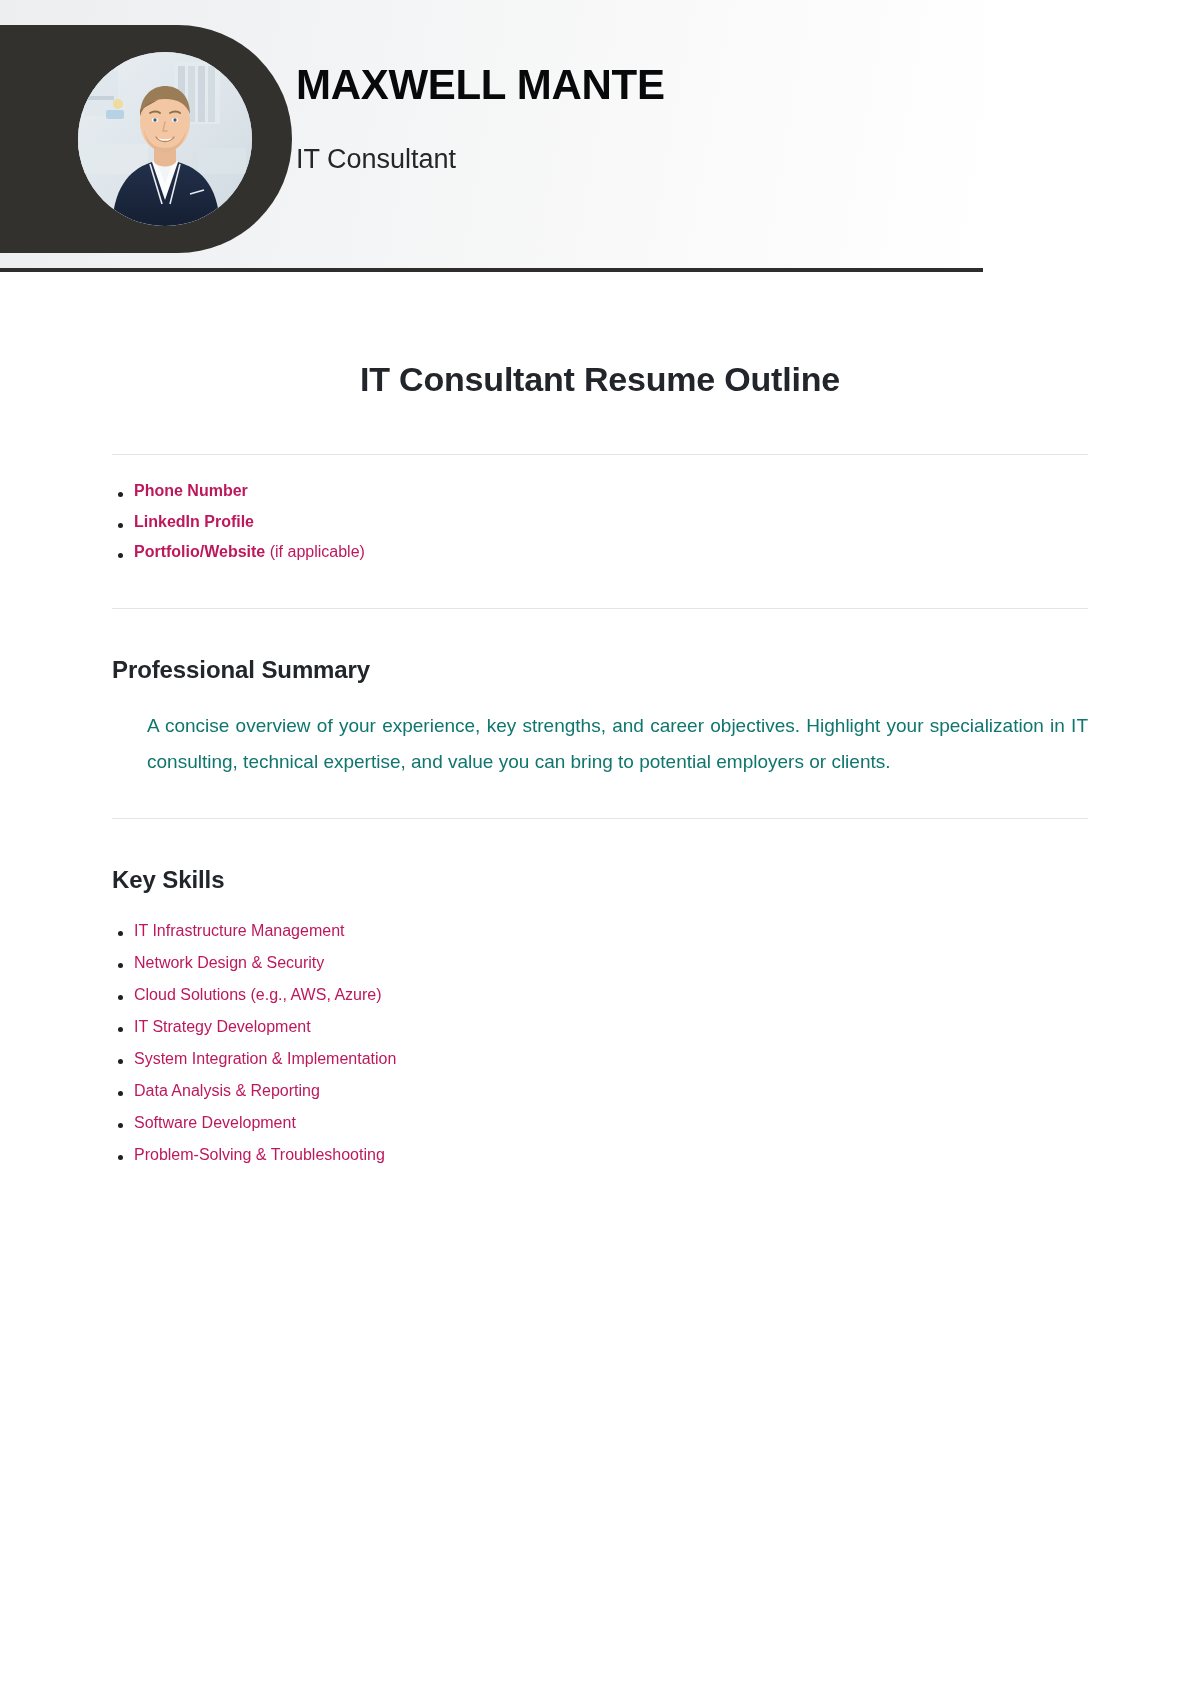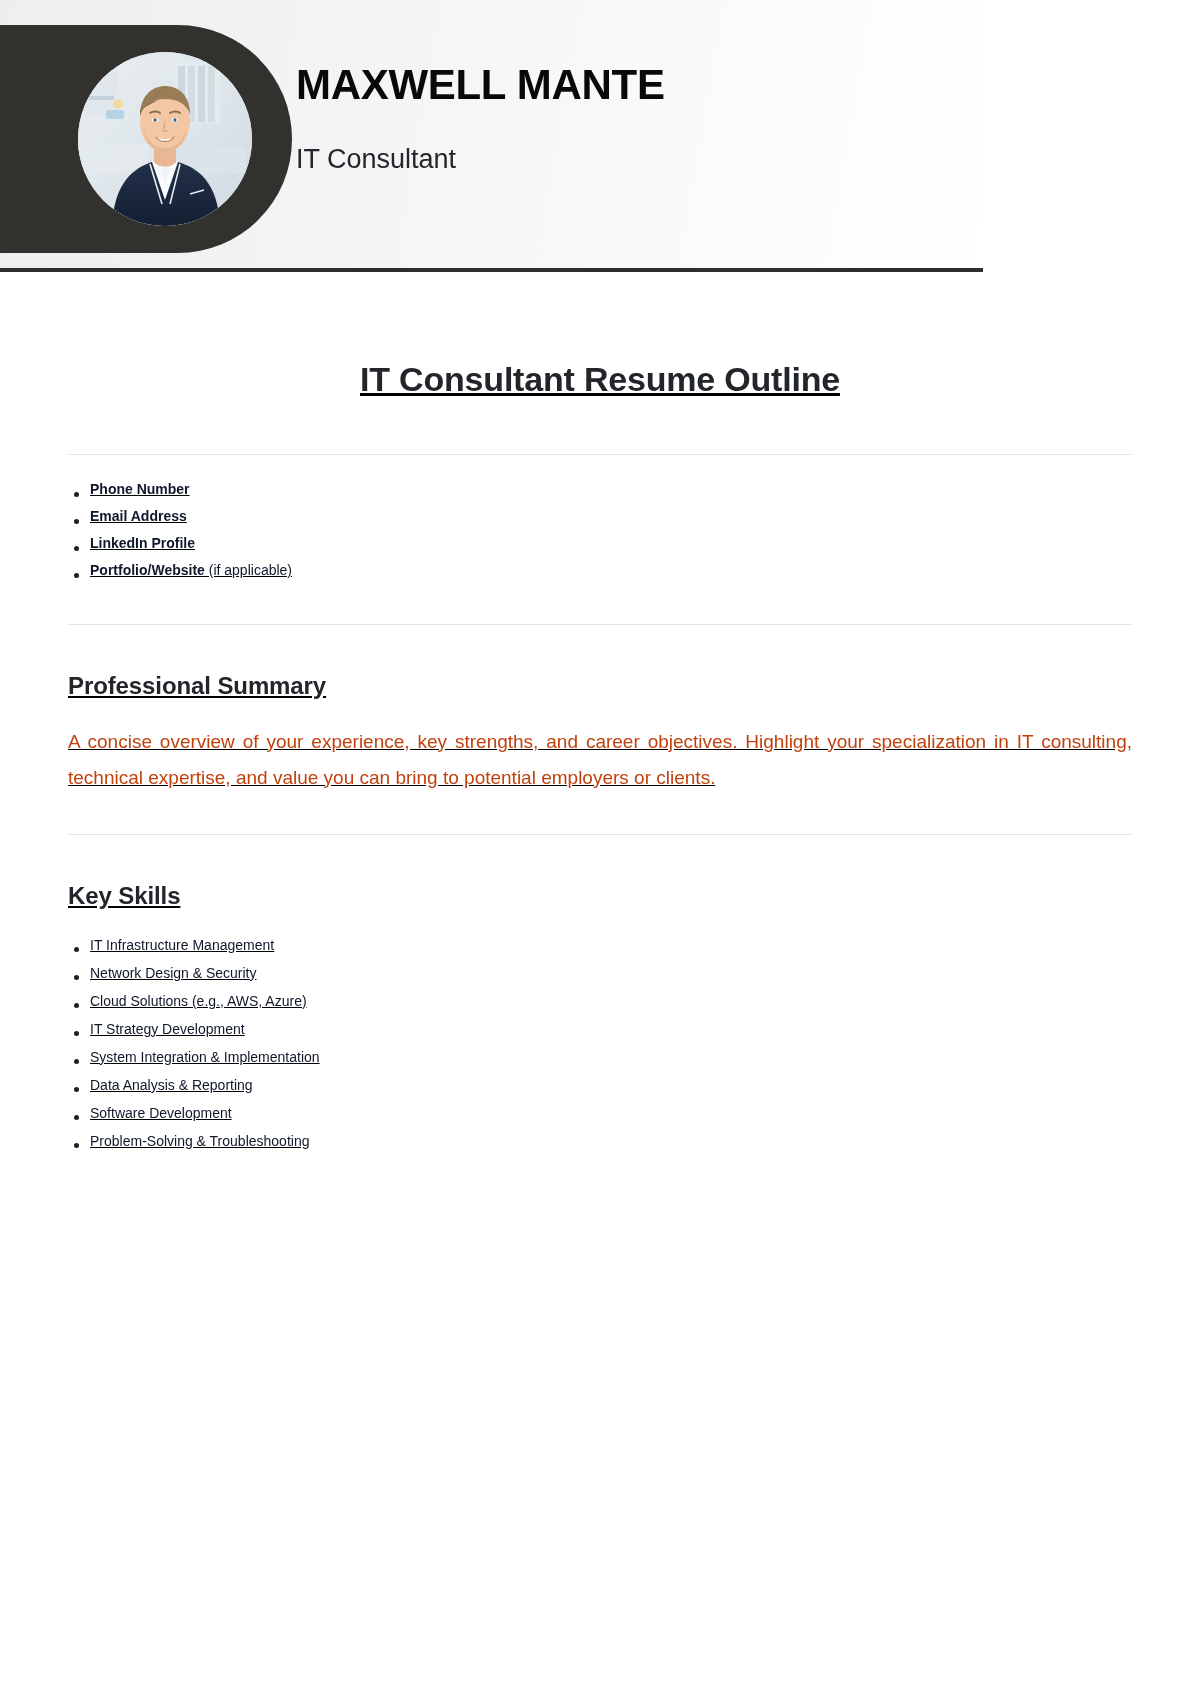"IT Consultant Resume Outline" .content { padding: 0 68px -> 0 112px; text-decoration: underline -> none }
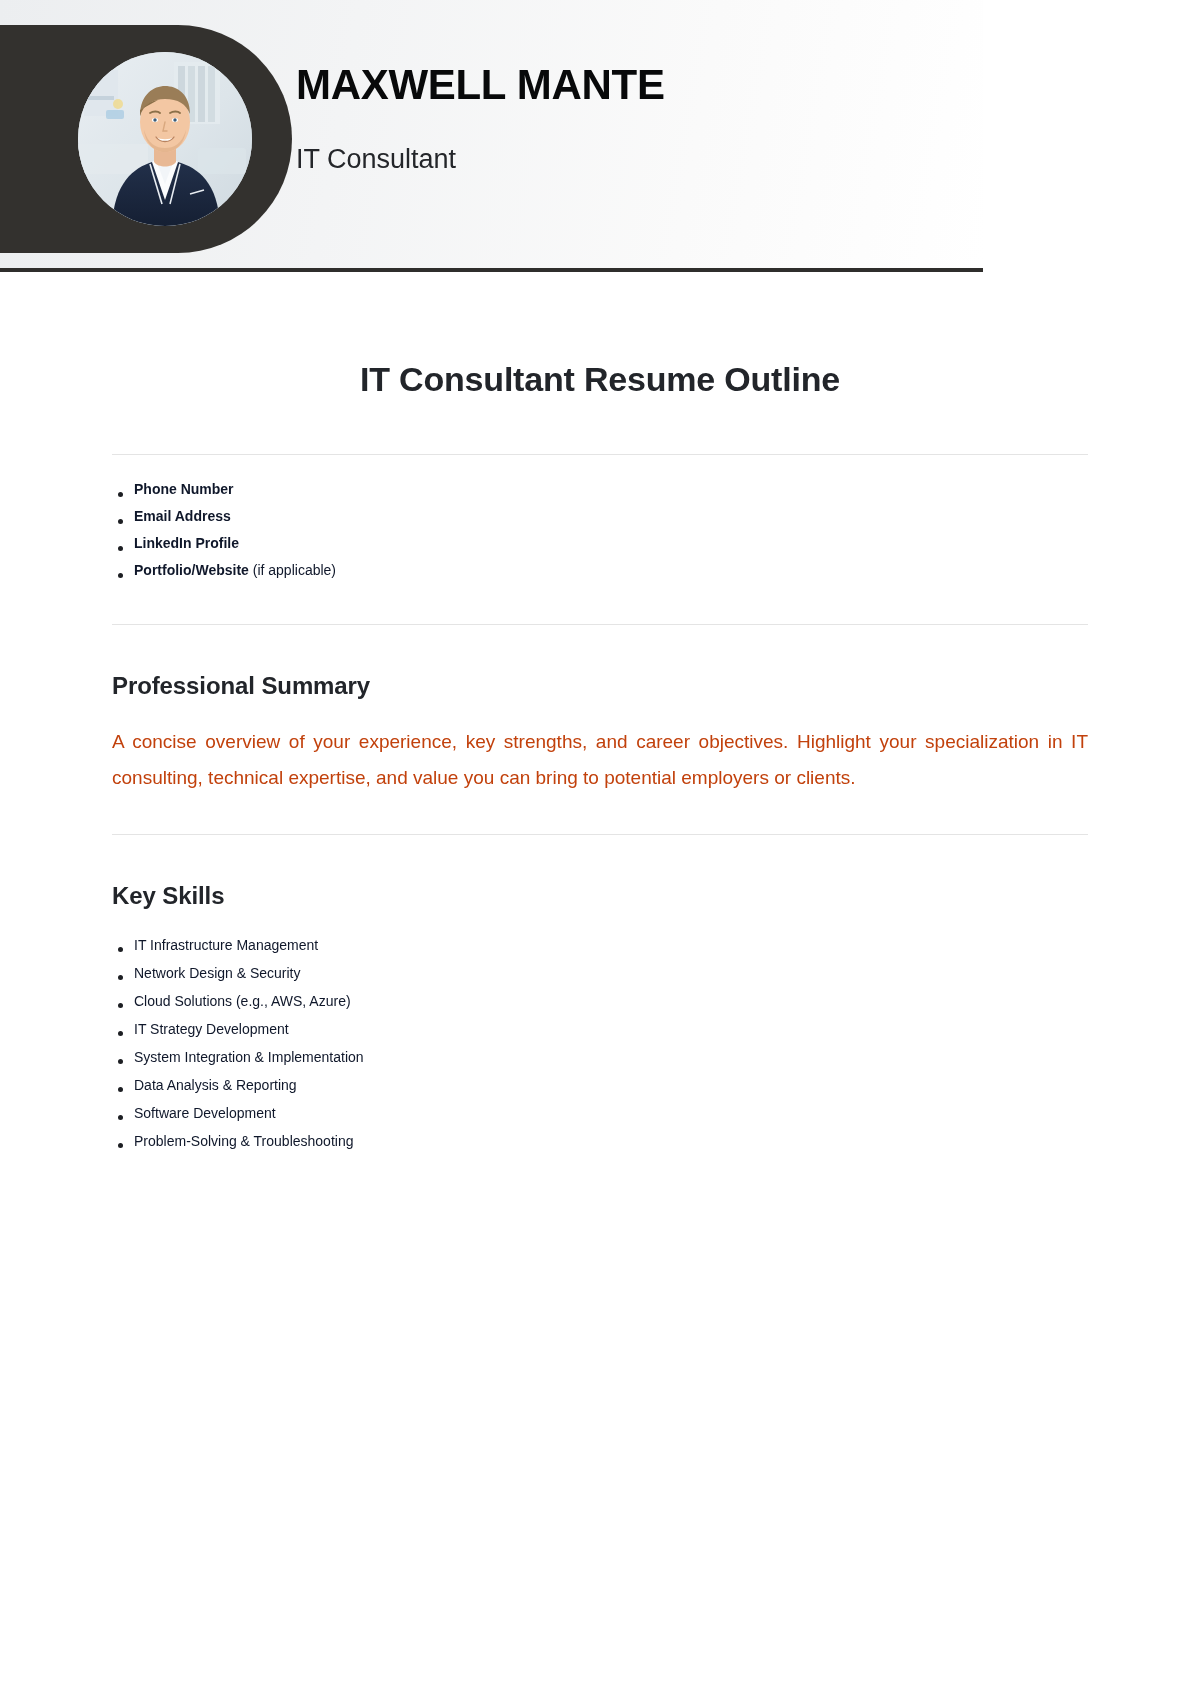"Phone Number" ul.bullets li { color: #0f172a -> #be185d; font-size: 14px -> 16px }
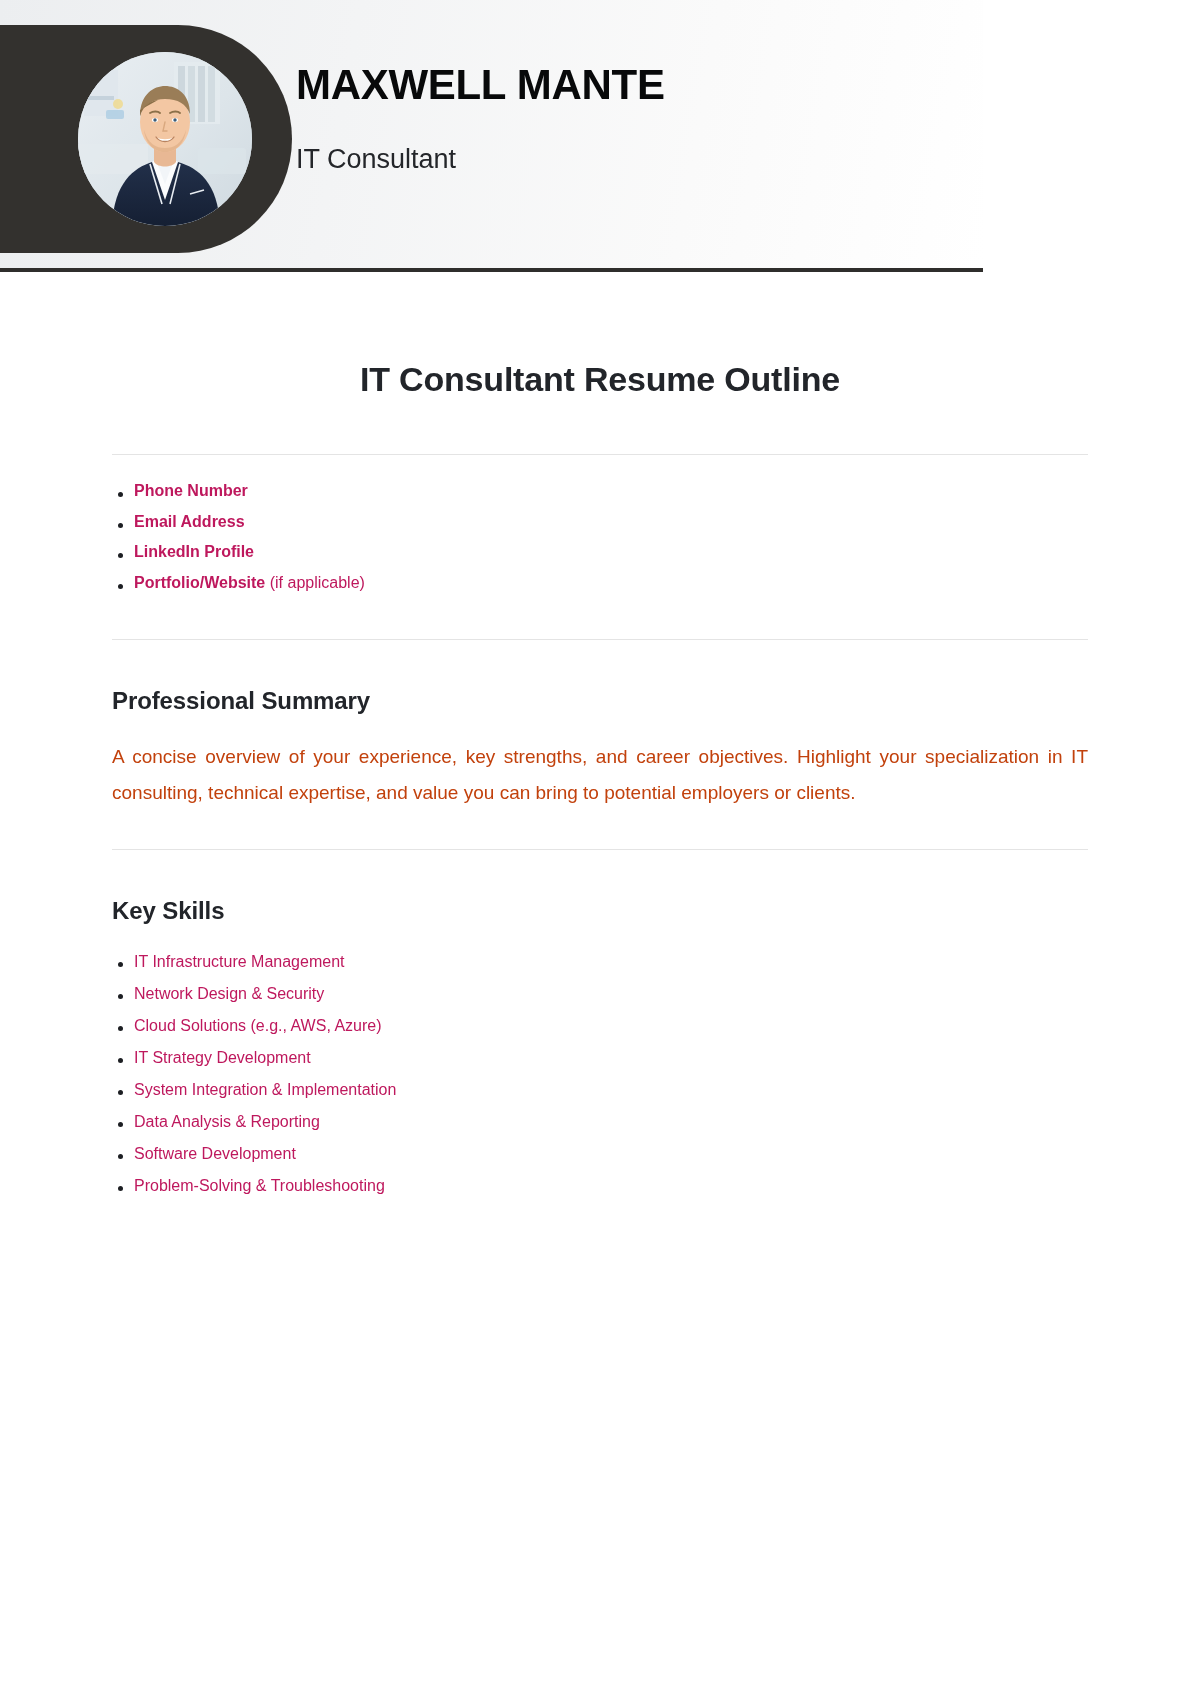"Email Address" li { html: <li><span>Email Address</span><span></span></li> -> none }
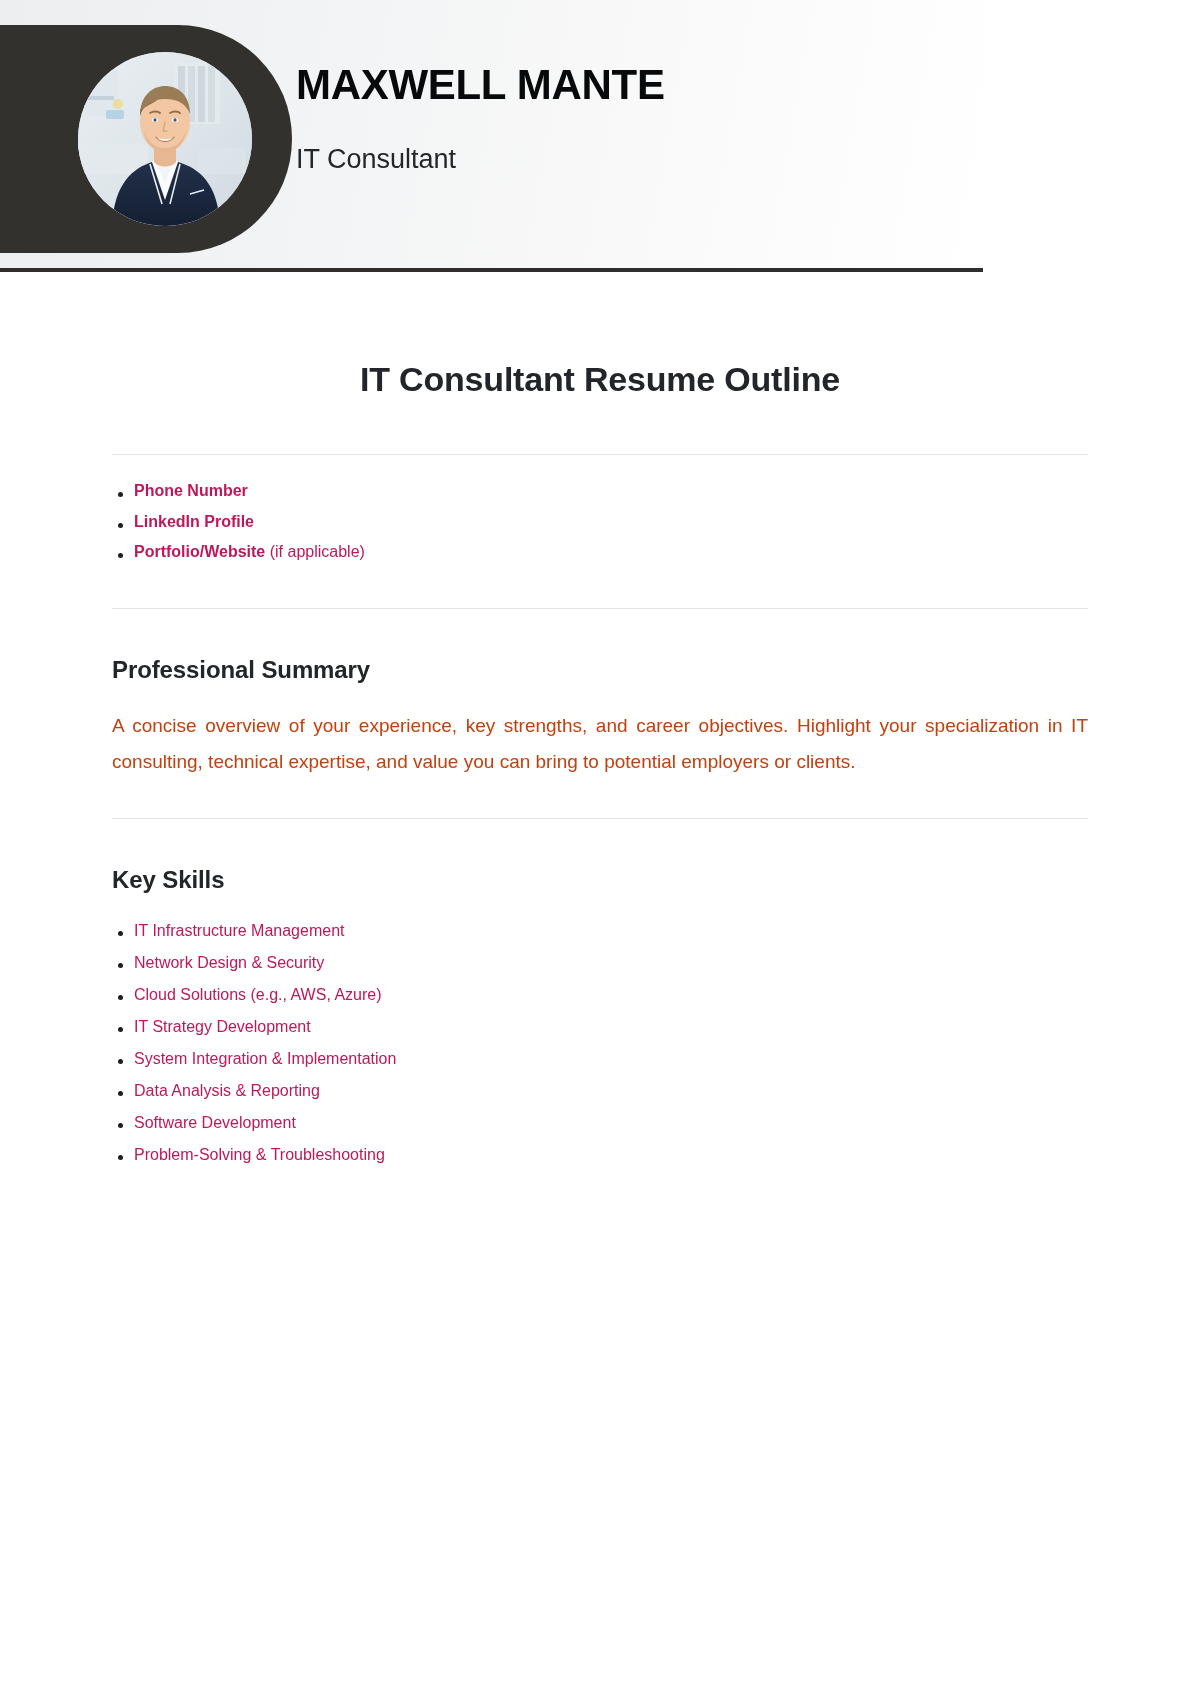"A concise overview of your" .summary-text { color: #c2410c -> #0f766e; margin-left: none -> 35px }
